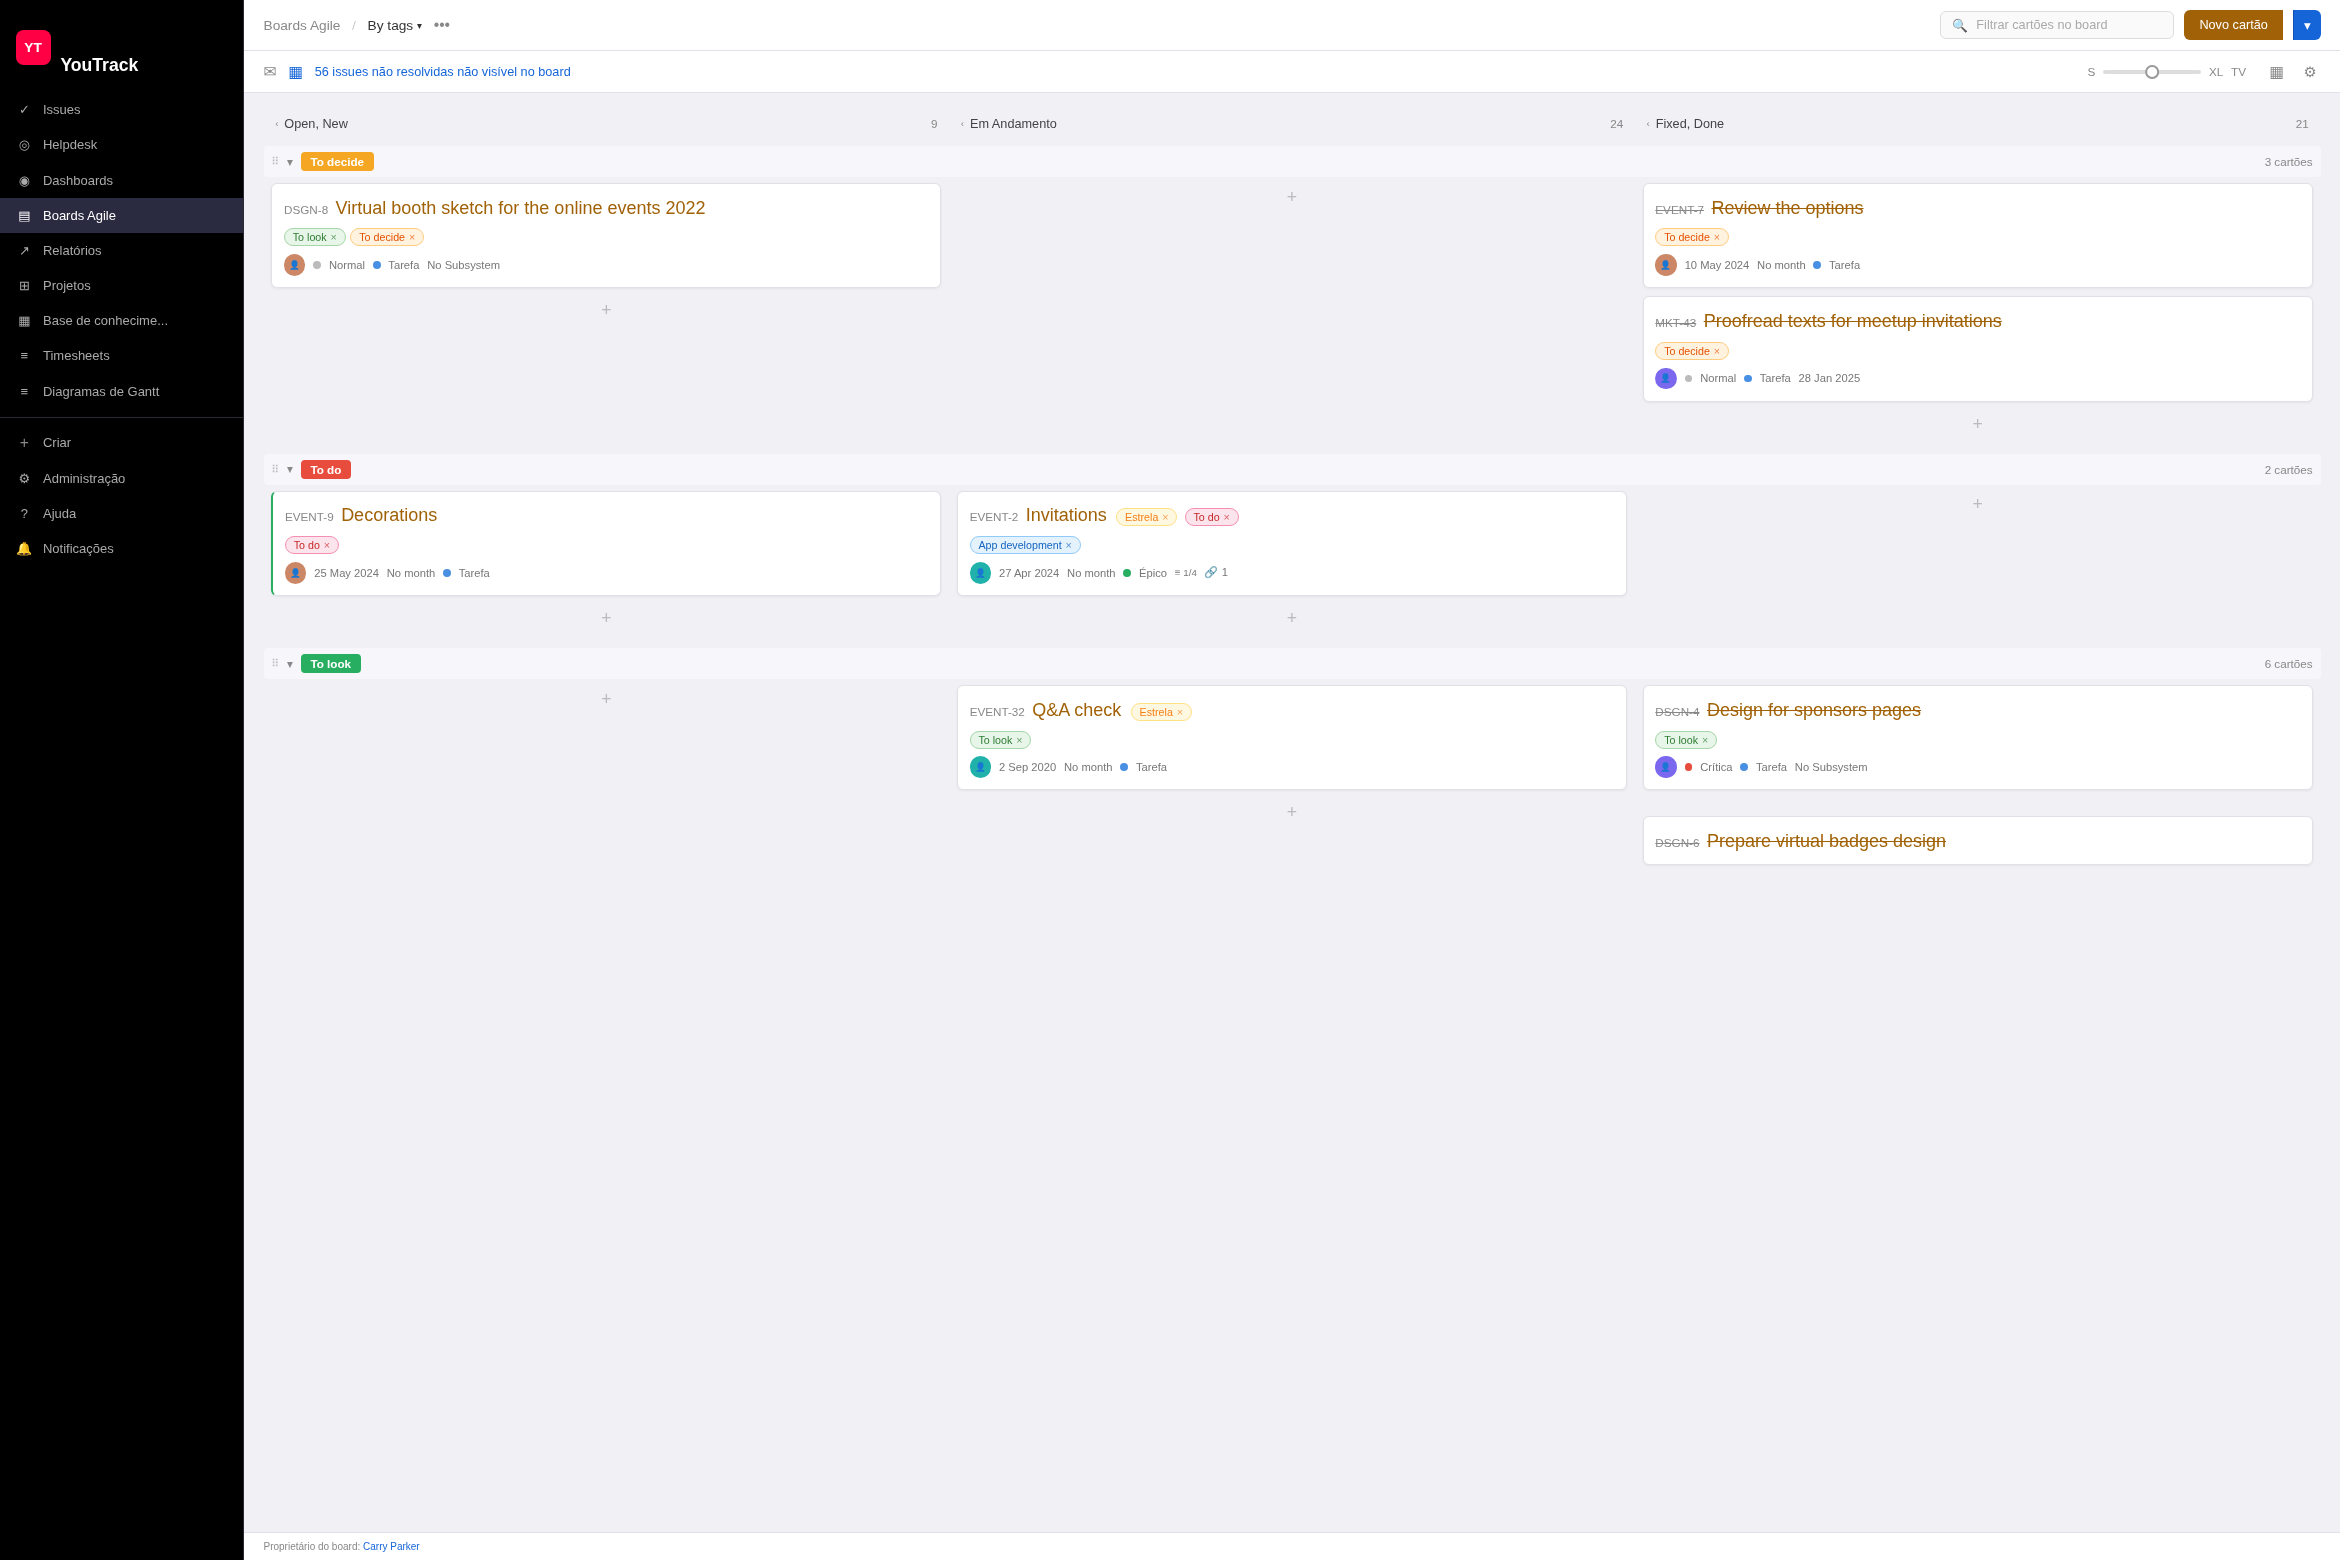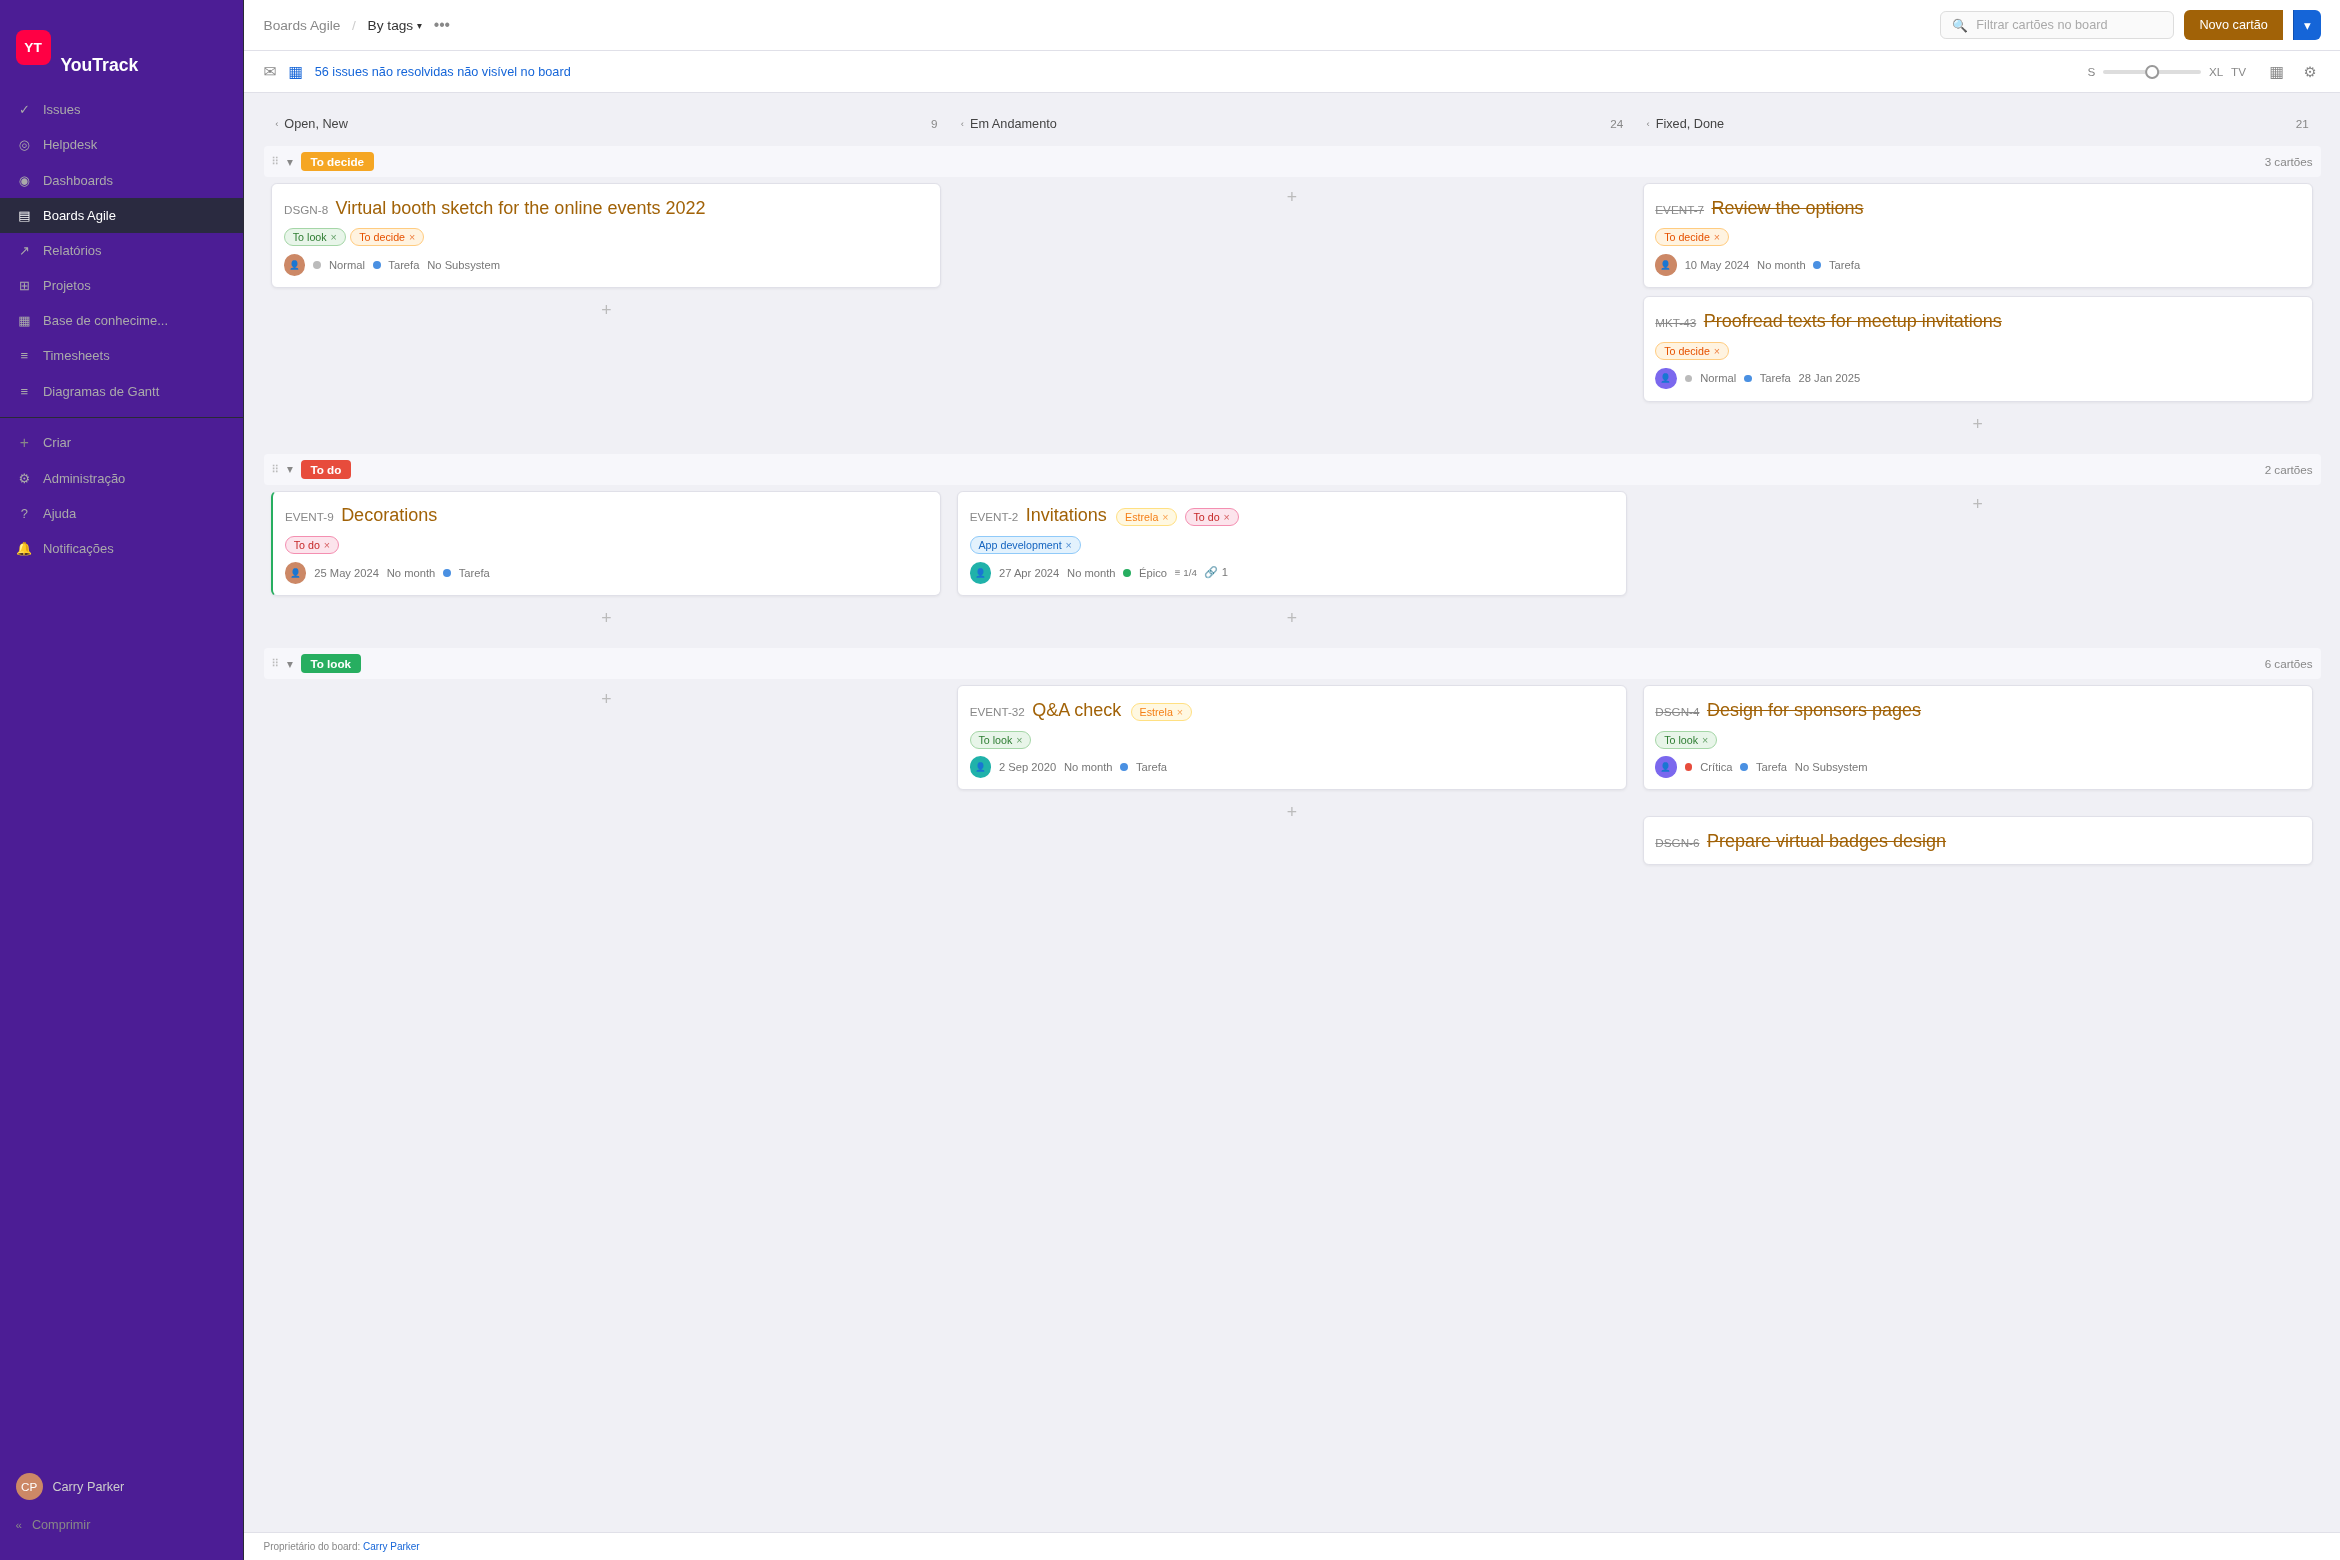"YT" .sidebar { background: #4c1d95 -> #000000 }
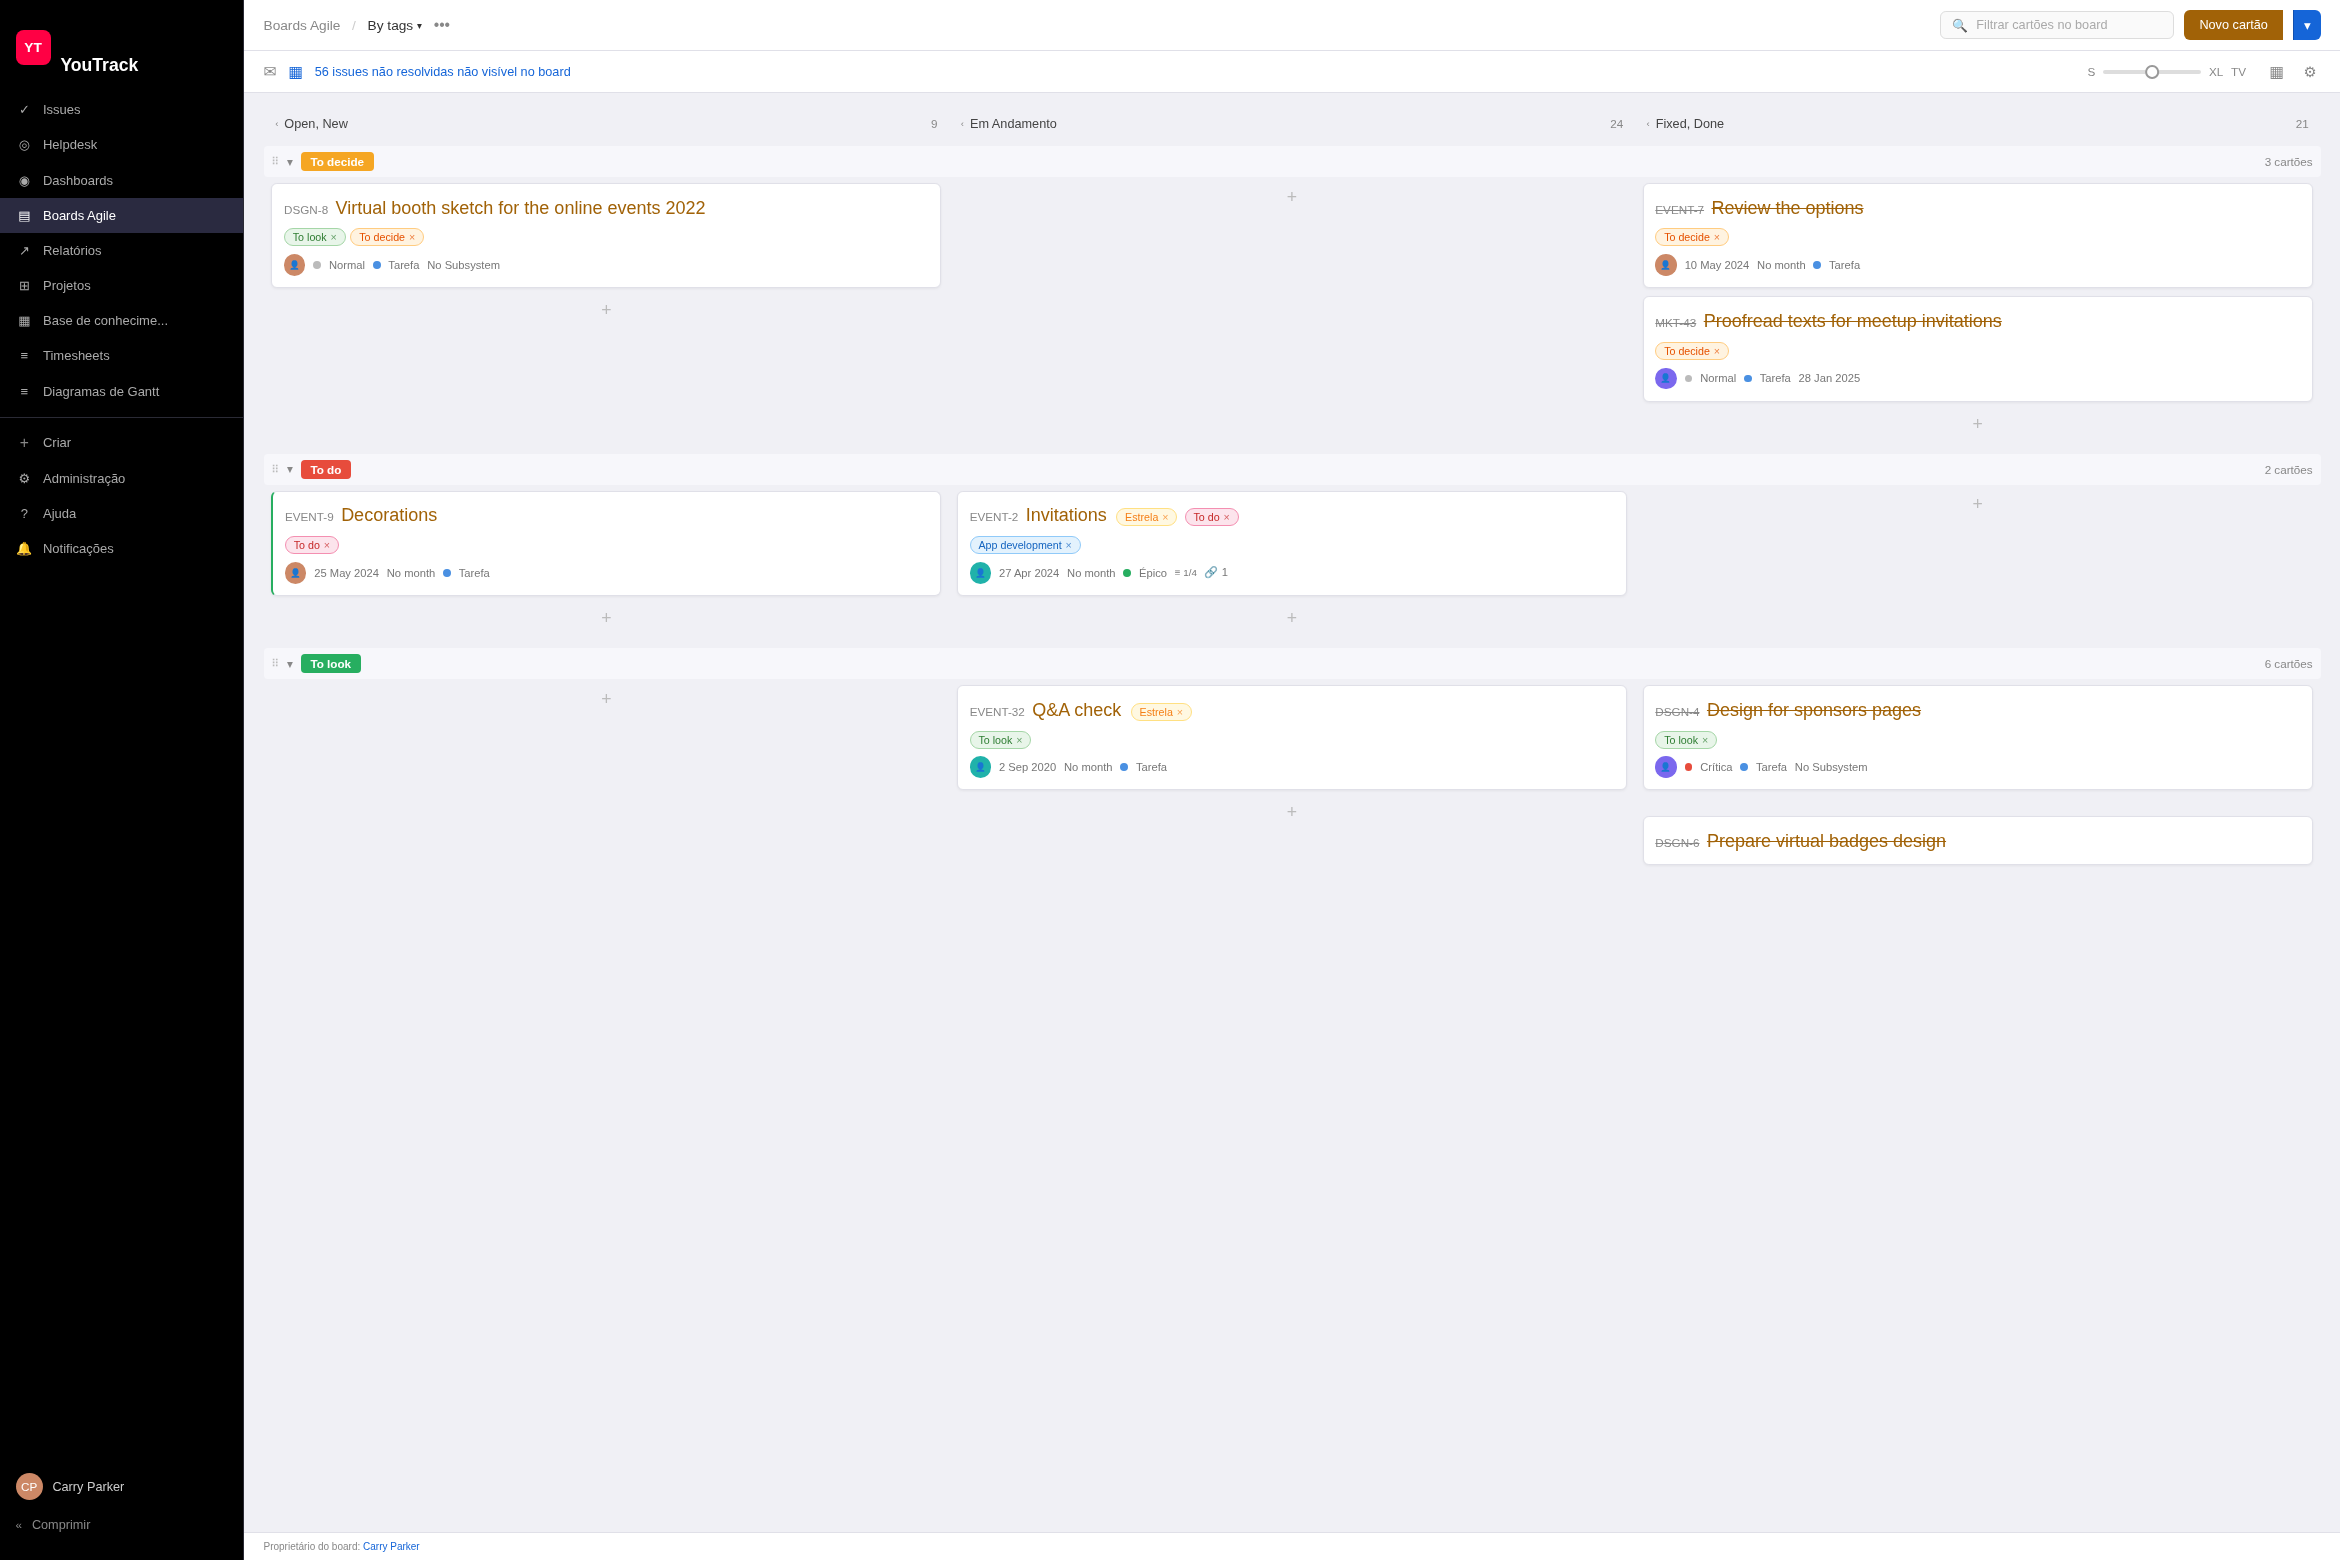"CP" div.sidebar-bottom { html: <div> <div> <div>CP</div> <span>Carry Parker</span> </div> <div> <span>«</span> <span>Comprimir</span> </div> </div> -> none }
